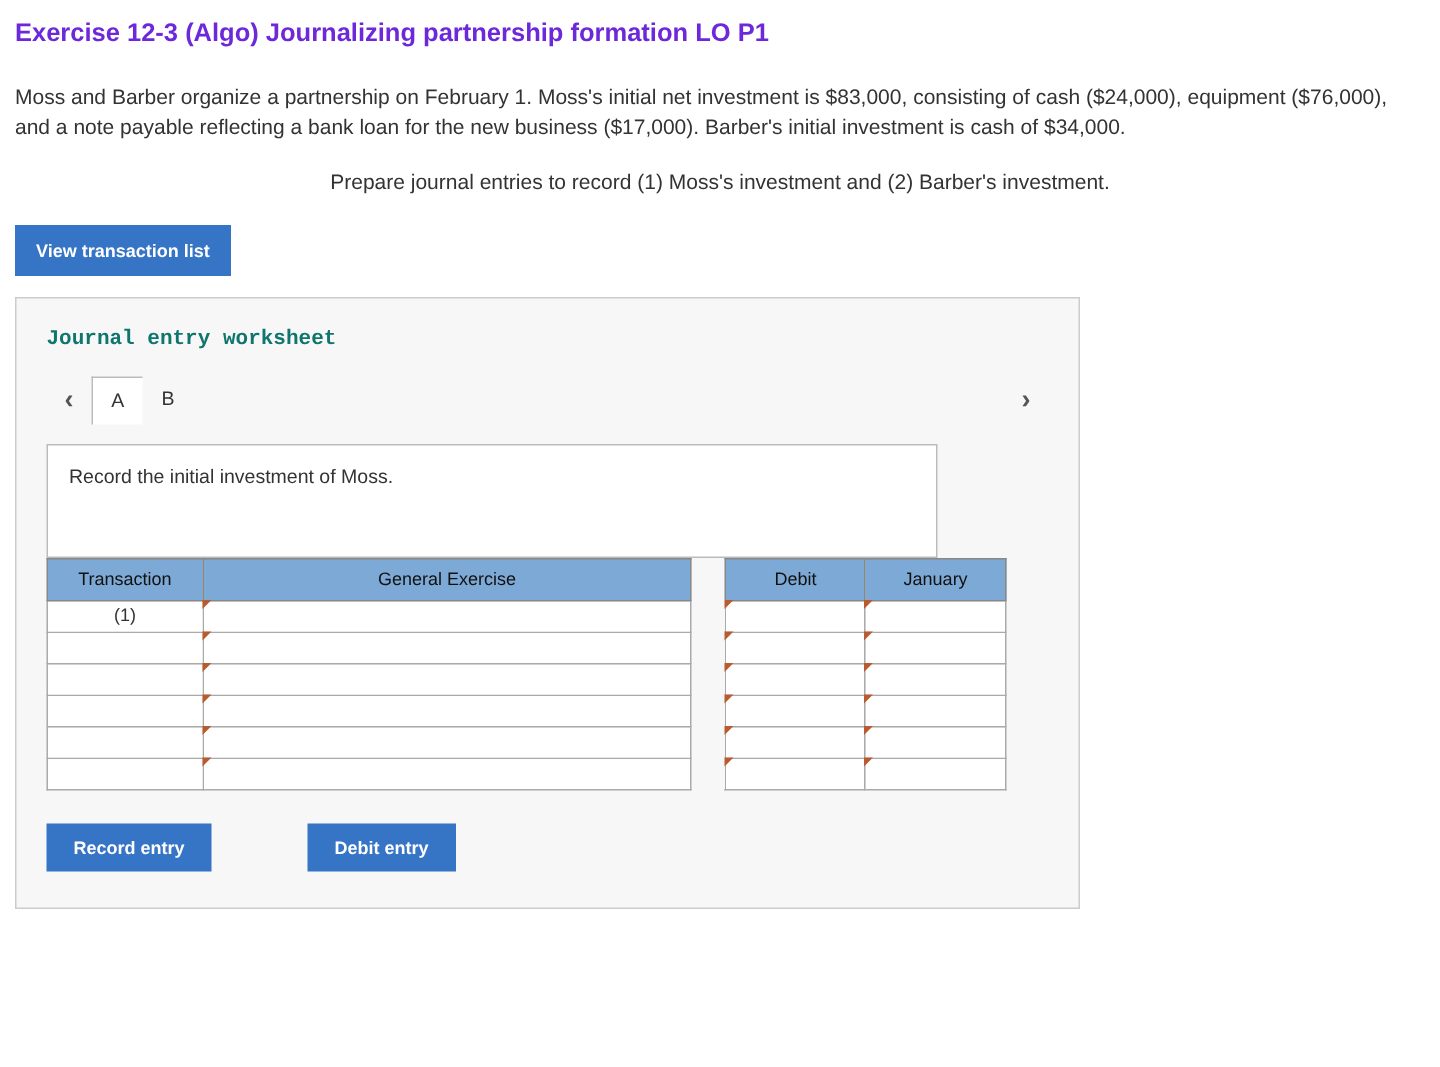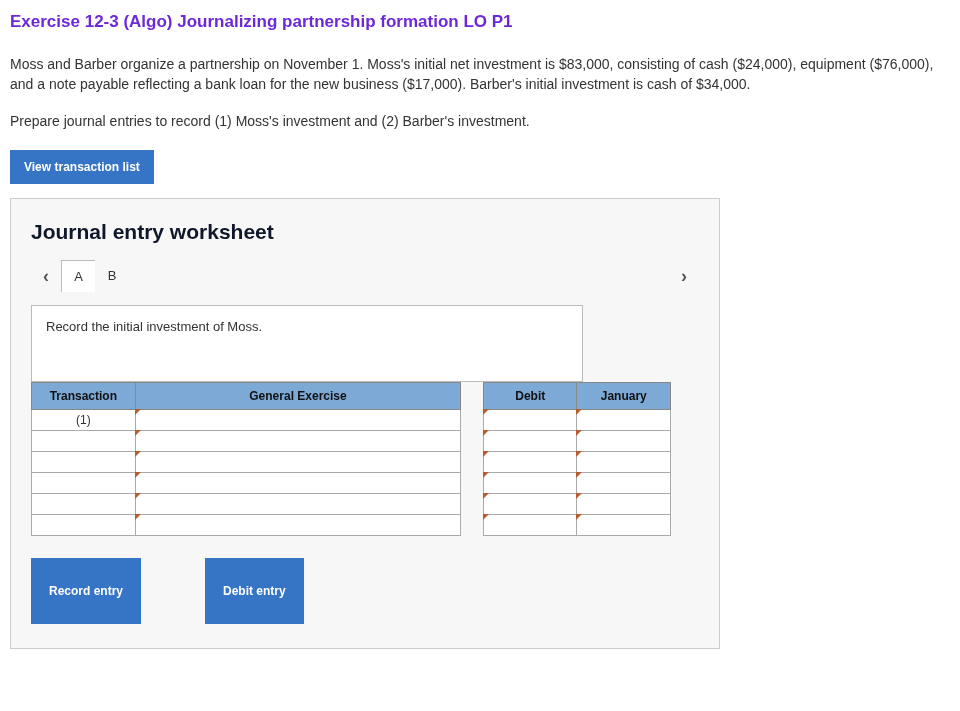"Moss and Barber organize a" div.problem-text { text: November -> February }
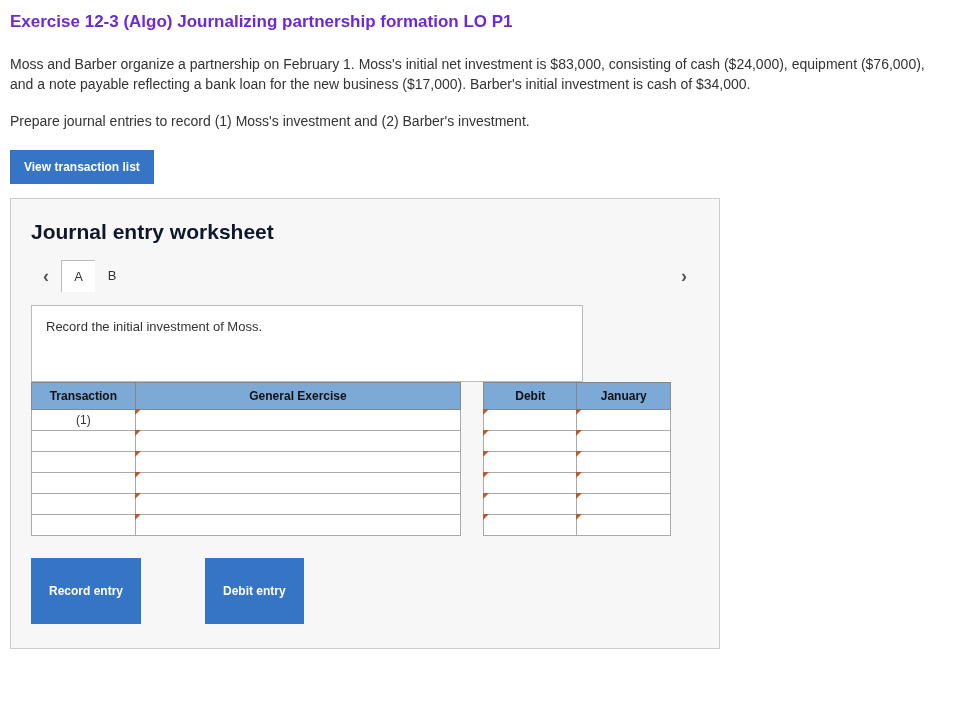"Prepare journal entries to record" .instruction { text-align: none -> center }
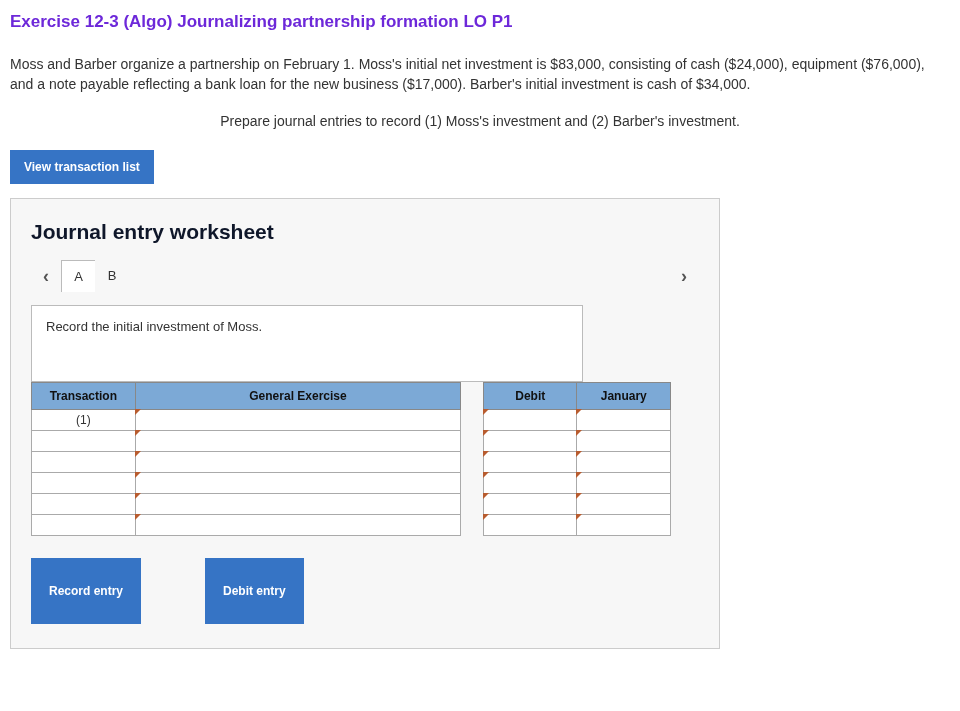"Journal entry worksheet" .worksheet-title { color: #0f172a -> #0f766e; font-family: Liberation Sans, sans-serif -> Liberation Mono, monospace; font-size: 21px -> 14px }
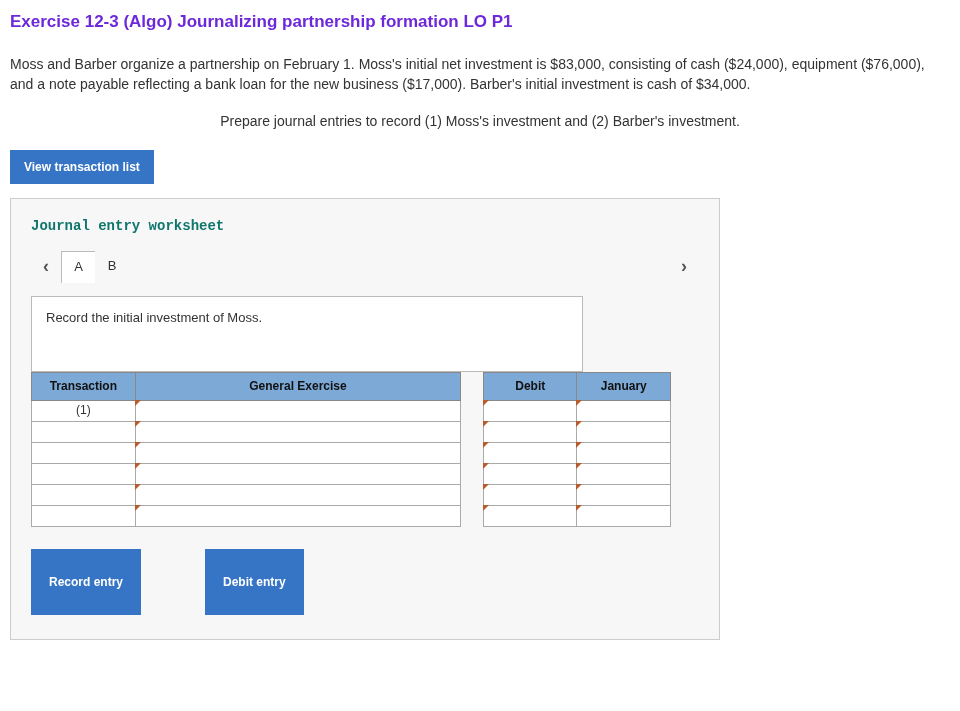"Record the initial investment of" .prompt-box { width: 552px -> 594px }
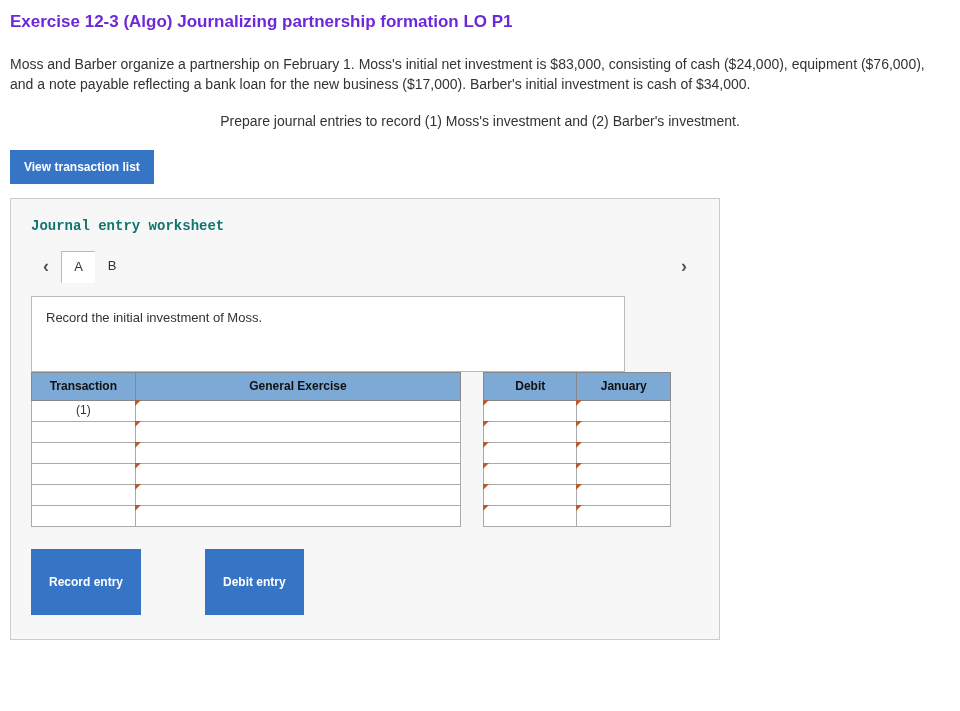"Transaction" table.journal th { font-weight: bold -> normal }
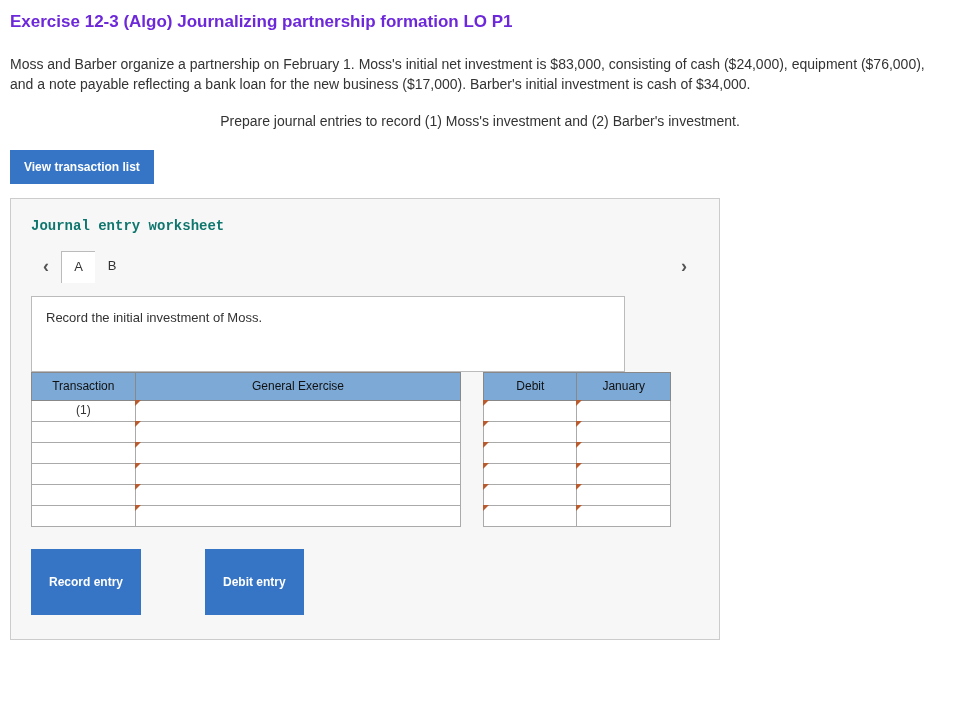"Record entry" .btn-row .btn-primary { padding: 26px 18px -> 9px 18px }
